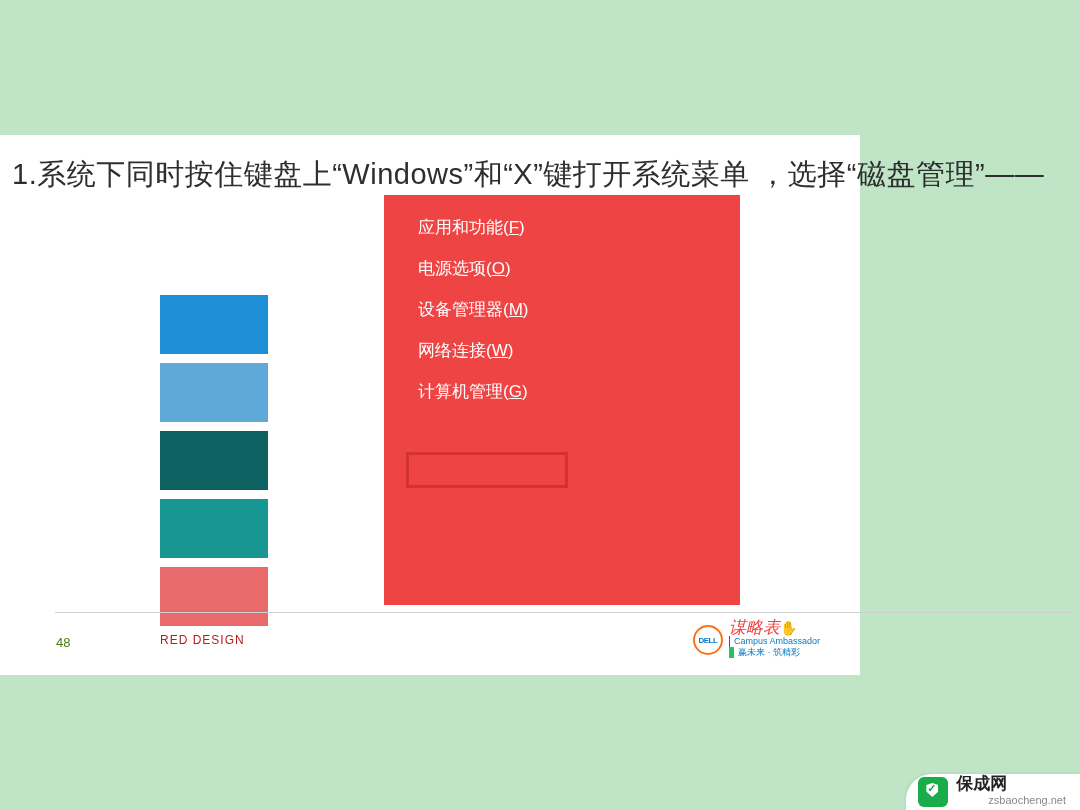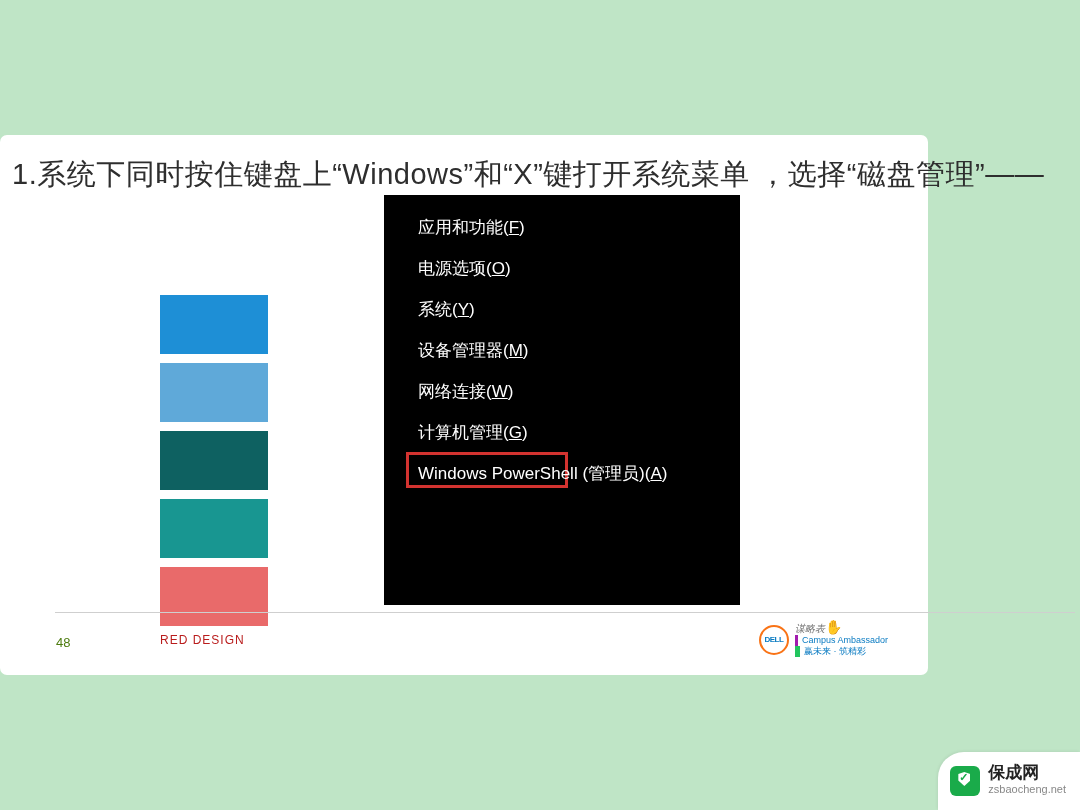"1.系统下同时按住键盘上“Windows”和“X”键打开系统菜单" .slide { border-radius: 7px -> none; width: 928px -> 860px }
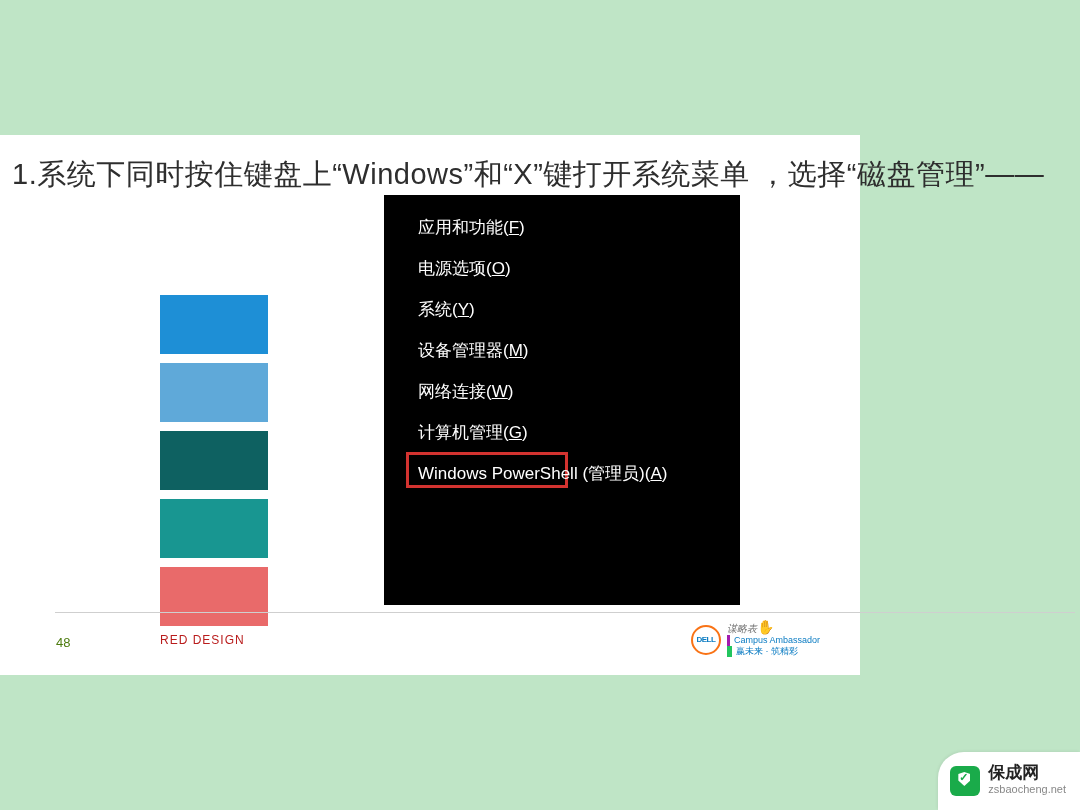"应用和功能(F)" .winx-menu { background: #000000 -> #ef4444 }
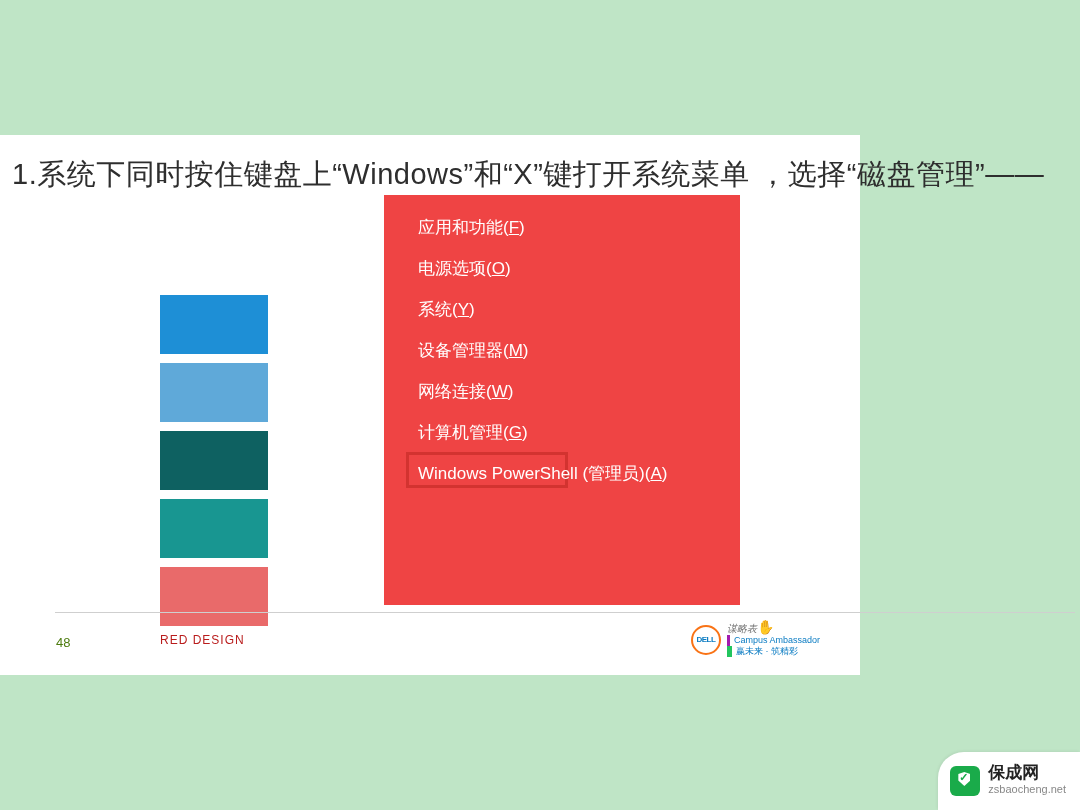"系统(Y)" div.menu-item { html: <div>系统(<u>Y</u>)</div> -> none }
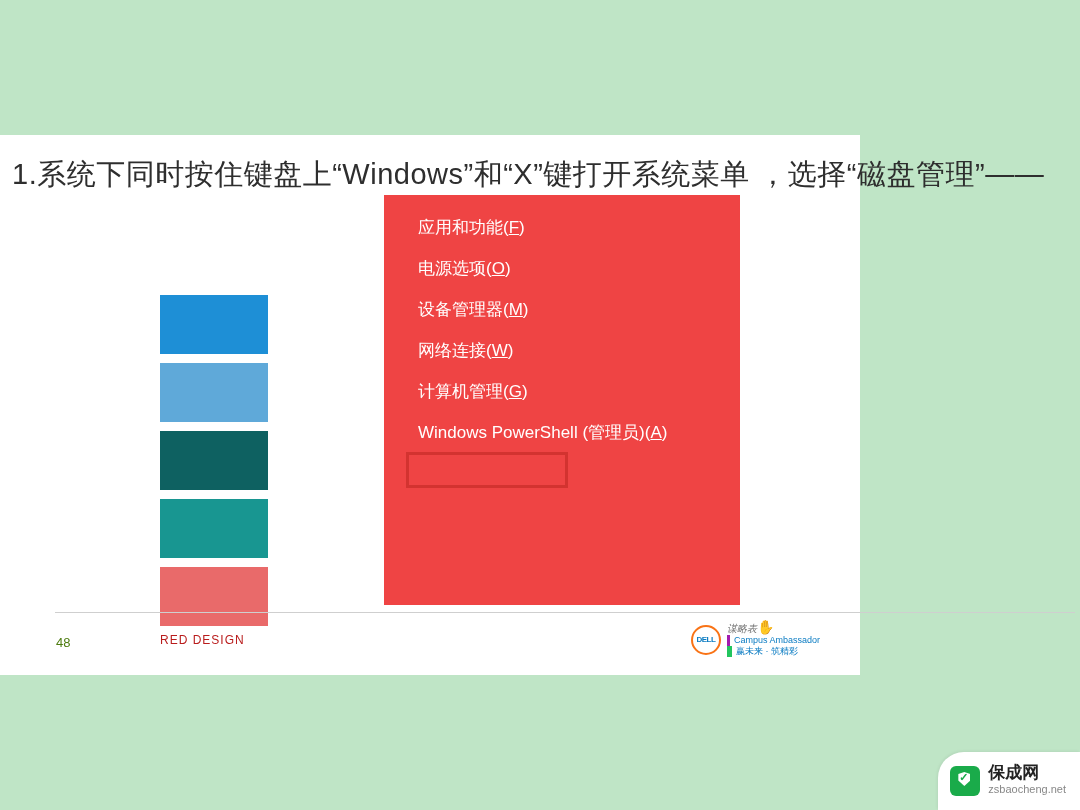"Windows PowerShell (管理员)(A)" div.menu-item { html: <div>Windows PowerShell (管理员)(<u>A</u>)</div> -> none }
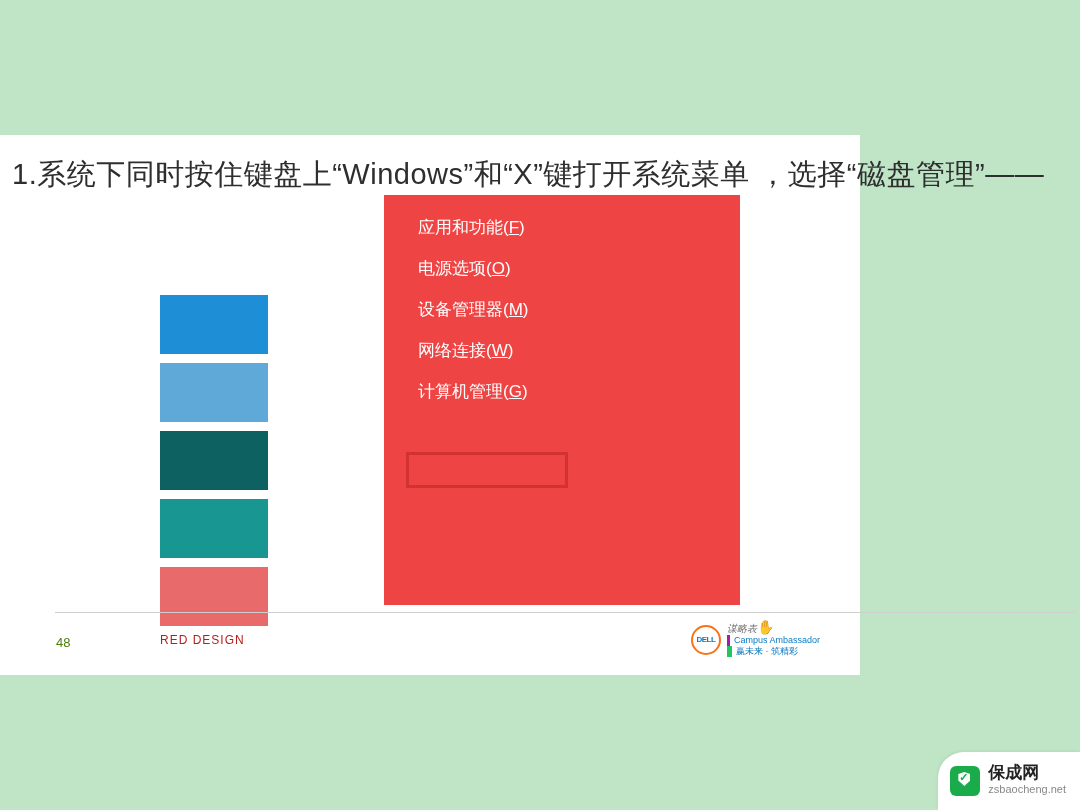"谋略表" .dell-brand { color: #737373 -> #ef4444; font-size: 10px -> 17px }
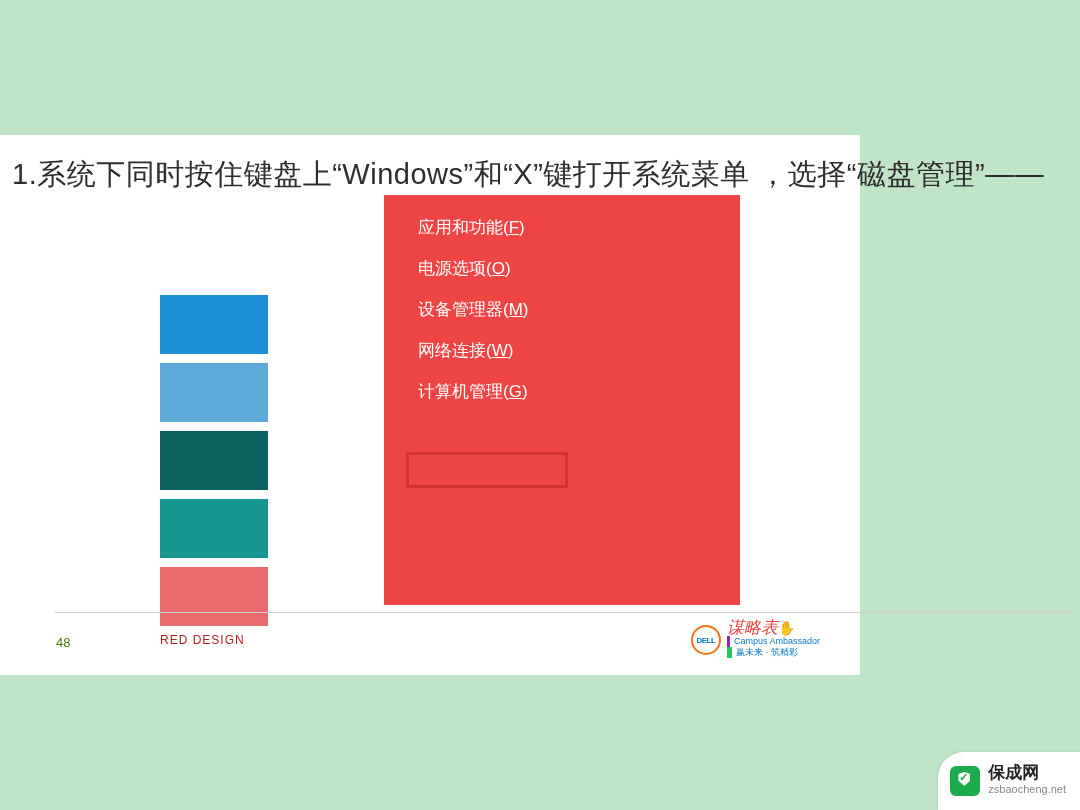"Campus Ambassador" span { border-left: 3px solid #a21caf -> 1px solid #a21caf }
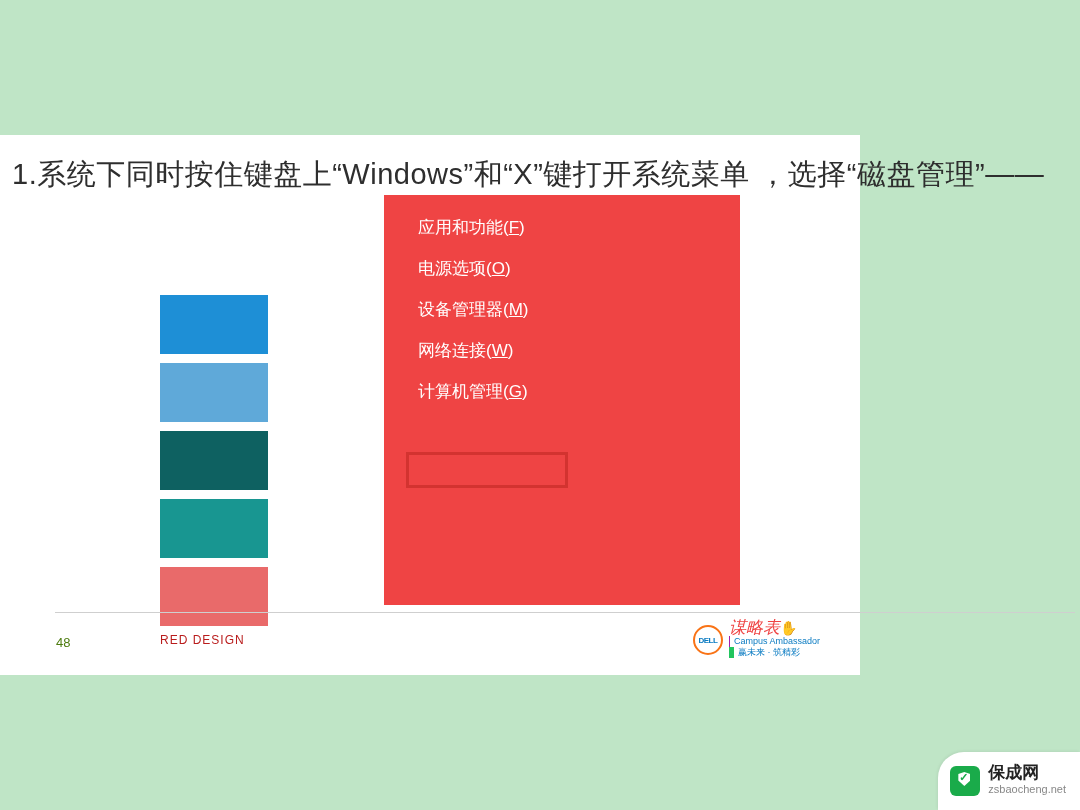"保成网" .watermark { height: 58px -> 36px }
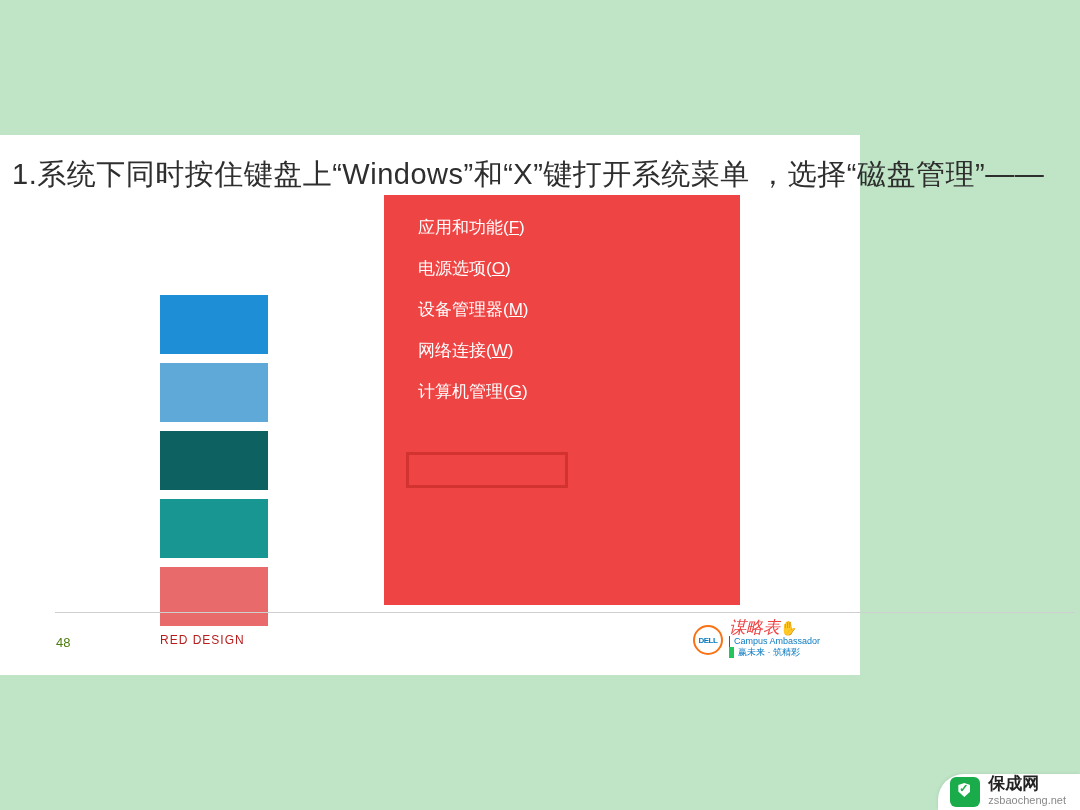"zsbaocheng.net" .wm-url { margin-left: none -> 32px }
